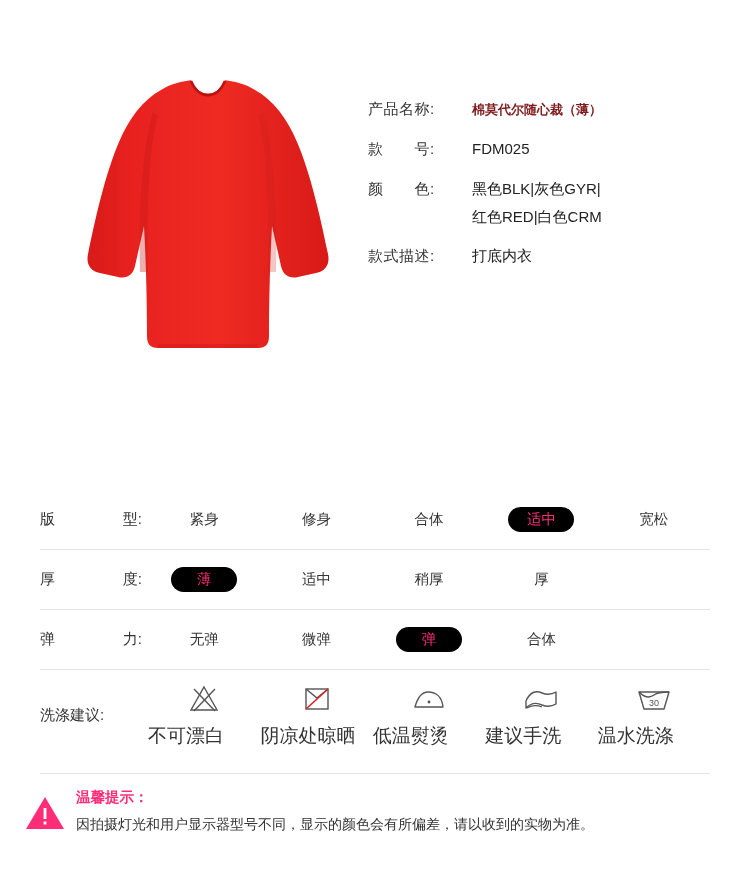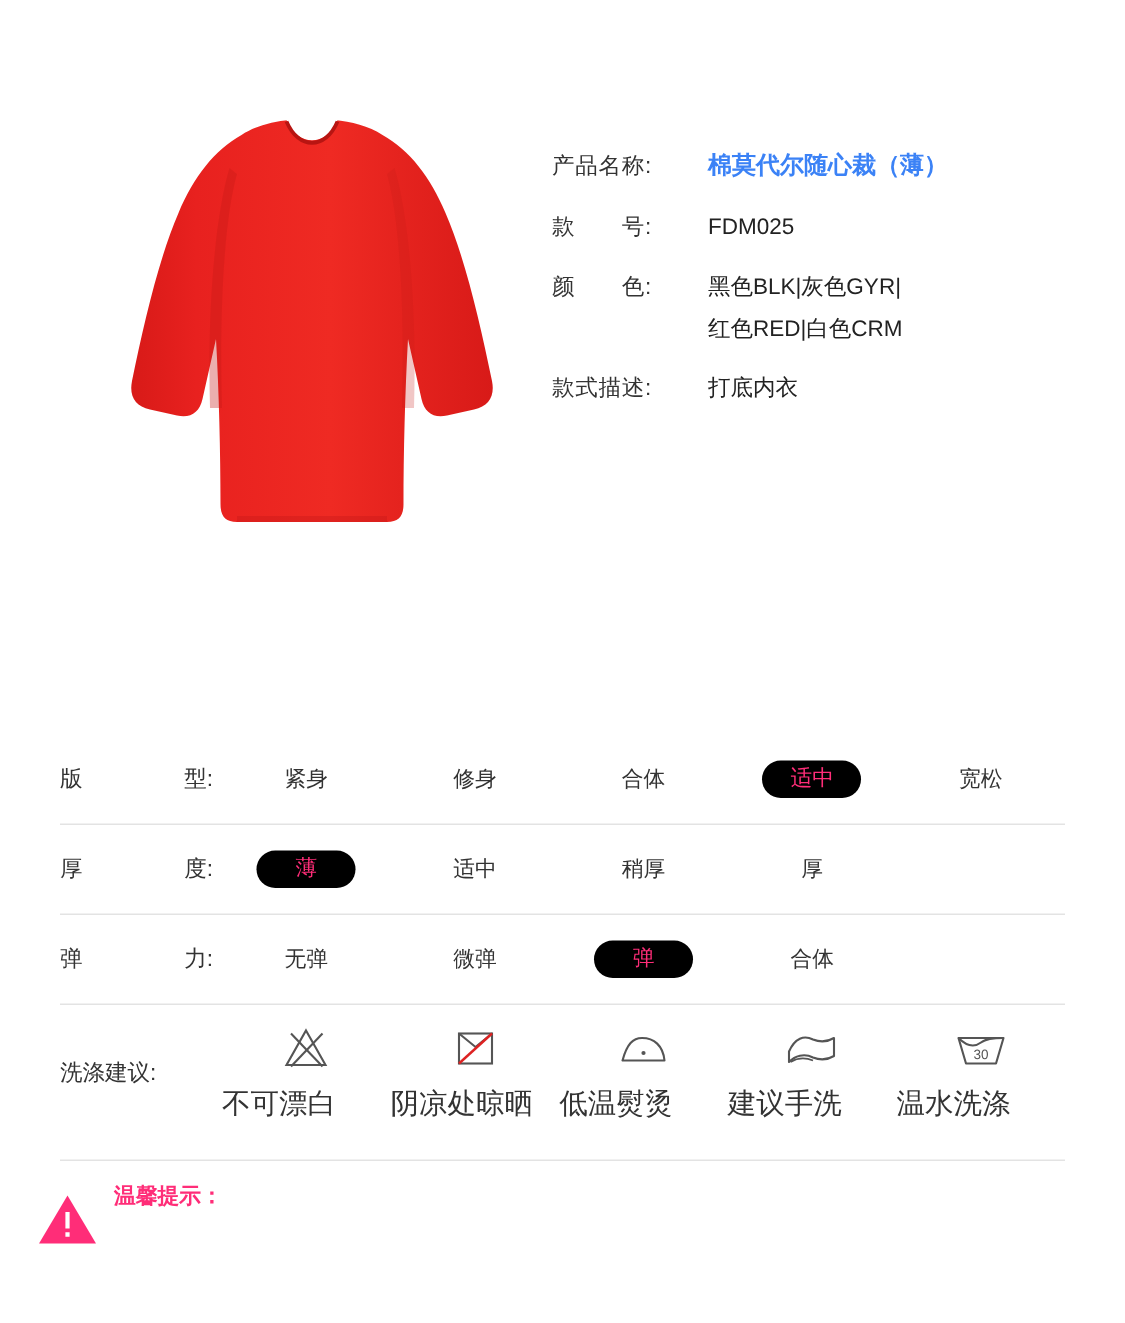"棉莫代尔随心裁（薄）" .spec-value.strong { color: #3b82f6 -> #7f1d1d; font-size: 16px -> 13px }
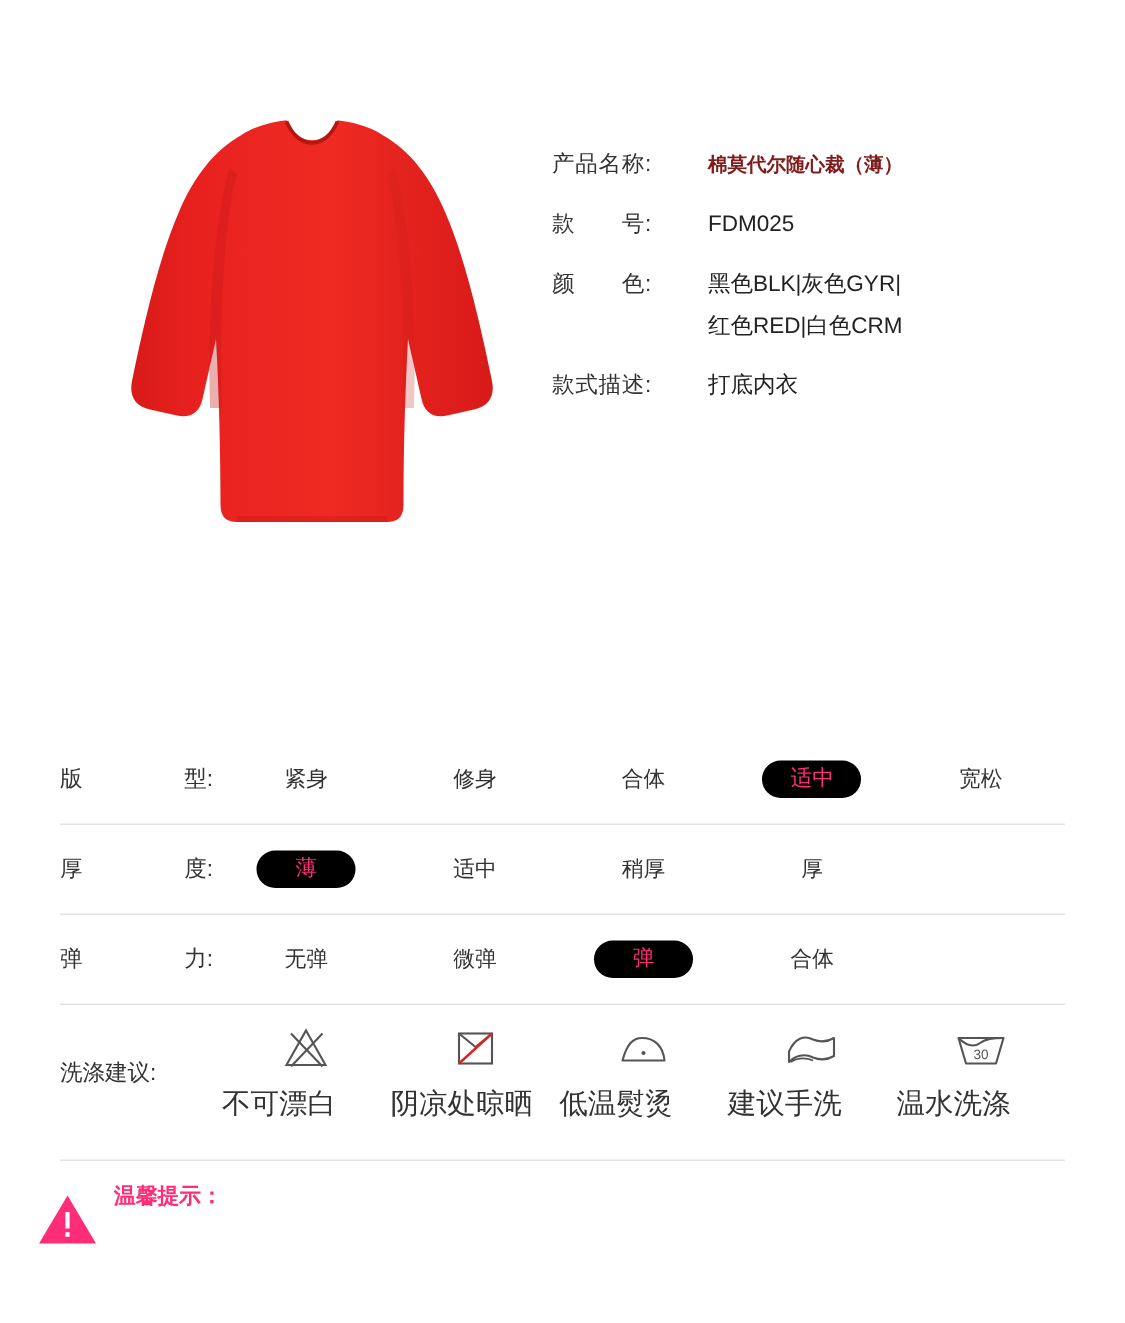"因拍摄灯光和用户显示器型号不同，显示的颜色会有所偏差，请以收到的实物为准。" div.notice-body { html: none -> <div>因拍摄灯光和用户显示器型号不同，显示的颜色会有所偏差，请以收到的实物为准。</div> }
